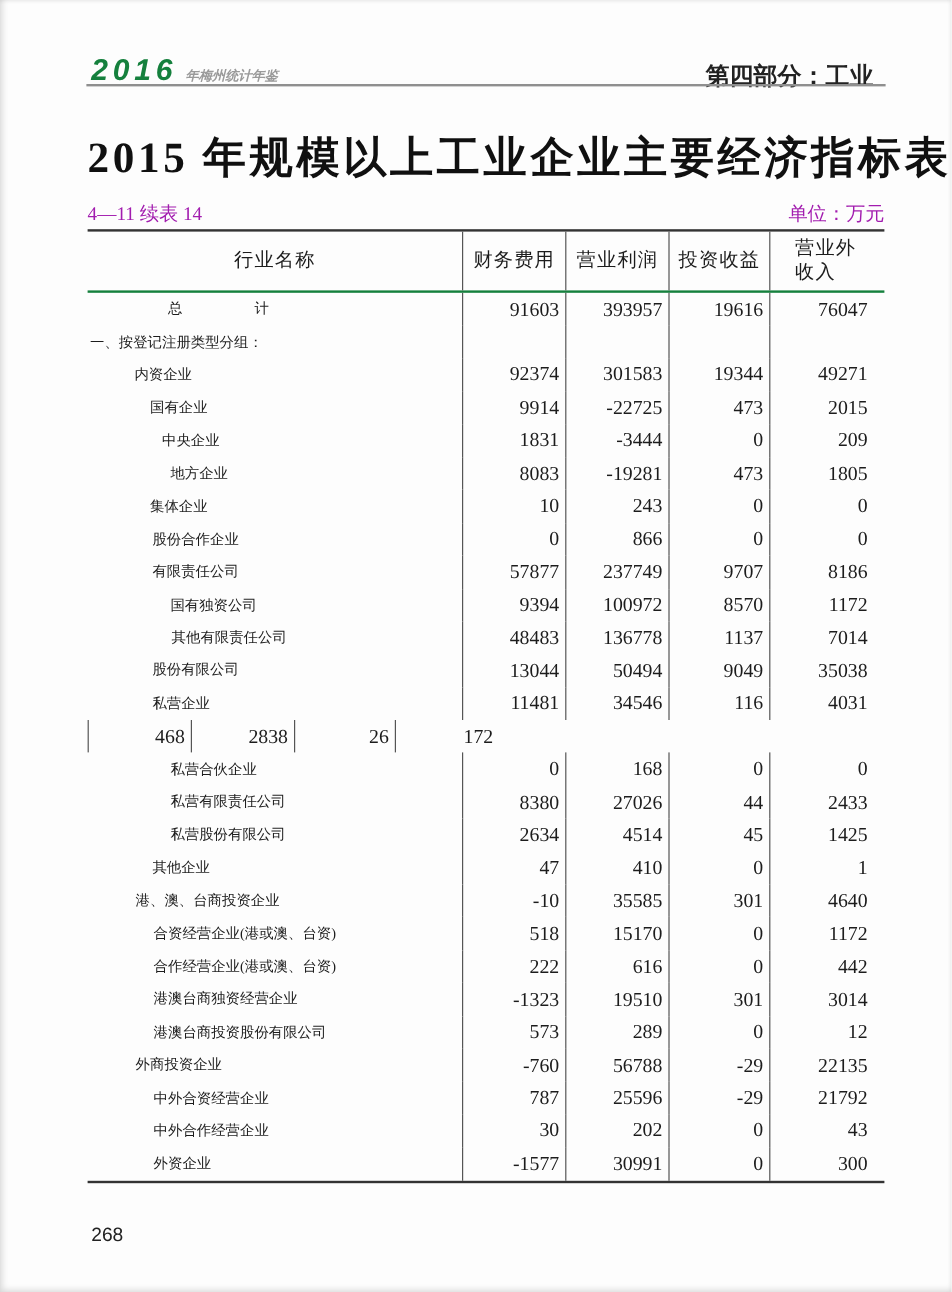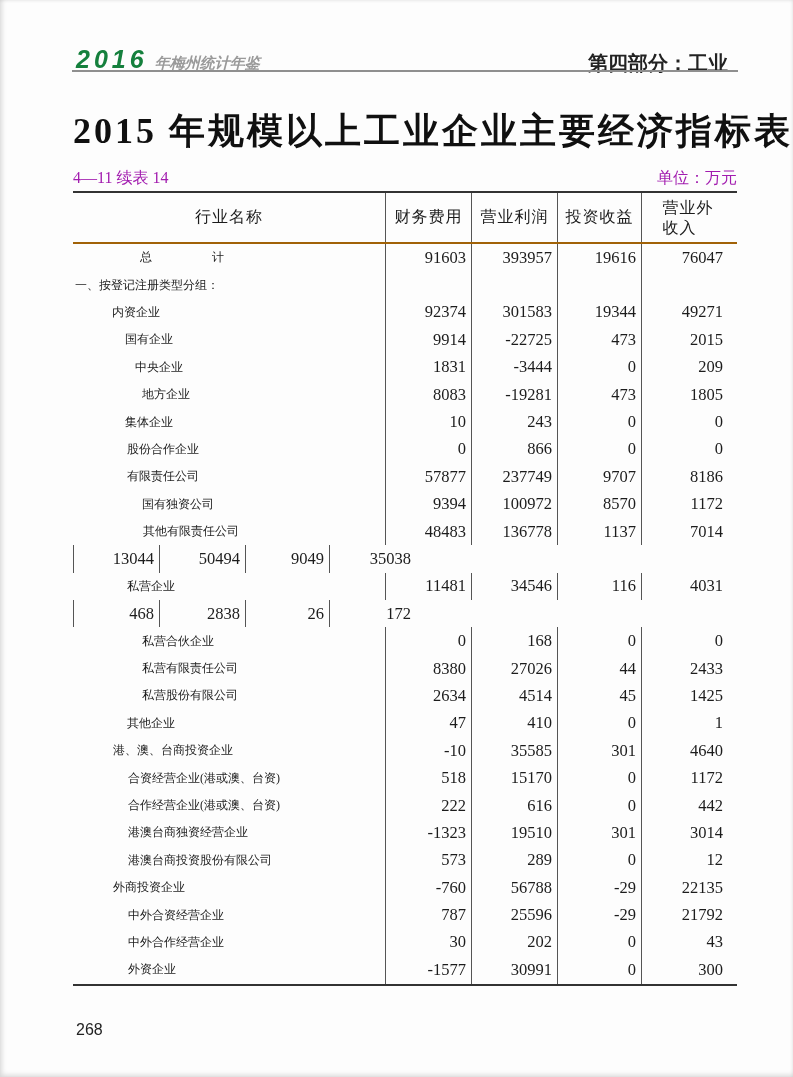"年梅州统计年鉴" .logo-suffix { font-size: 15px -> 11px }
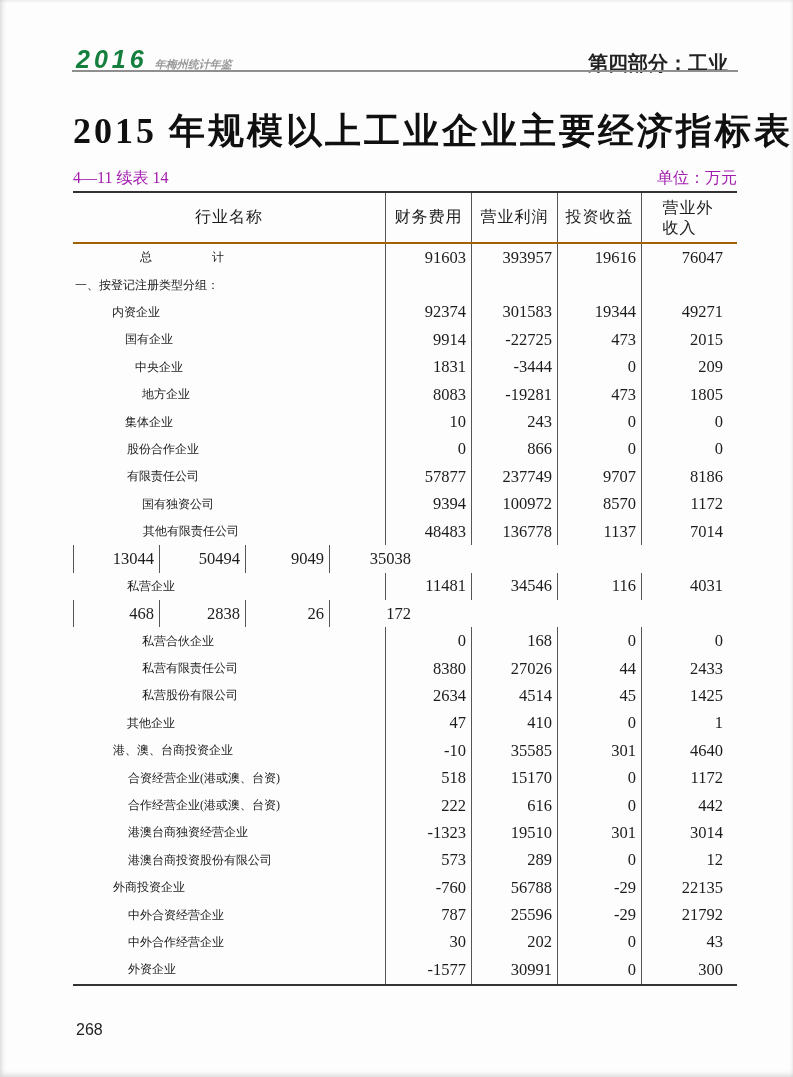"行业名称" .thead { border-bottom: 2px solid #a16207 -> 2px solid #15803d }
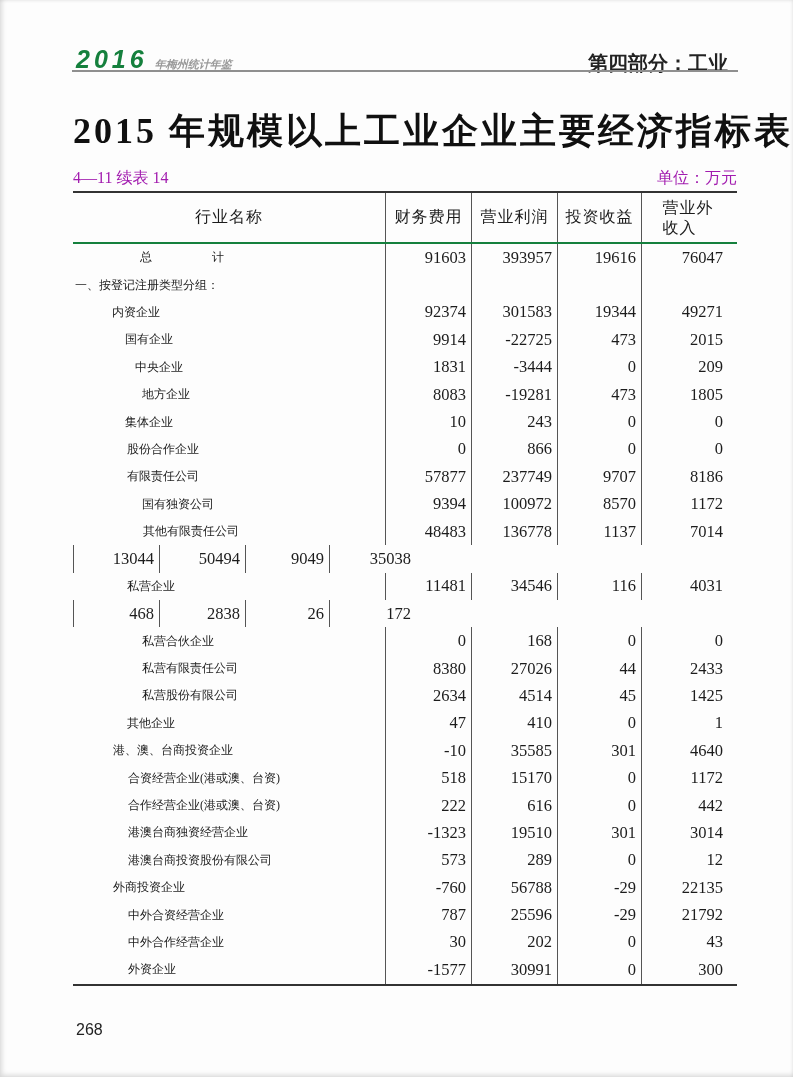"股份有限公司" div.td { html: none -> <div>股份有限公司</div> }
